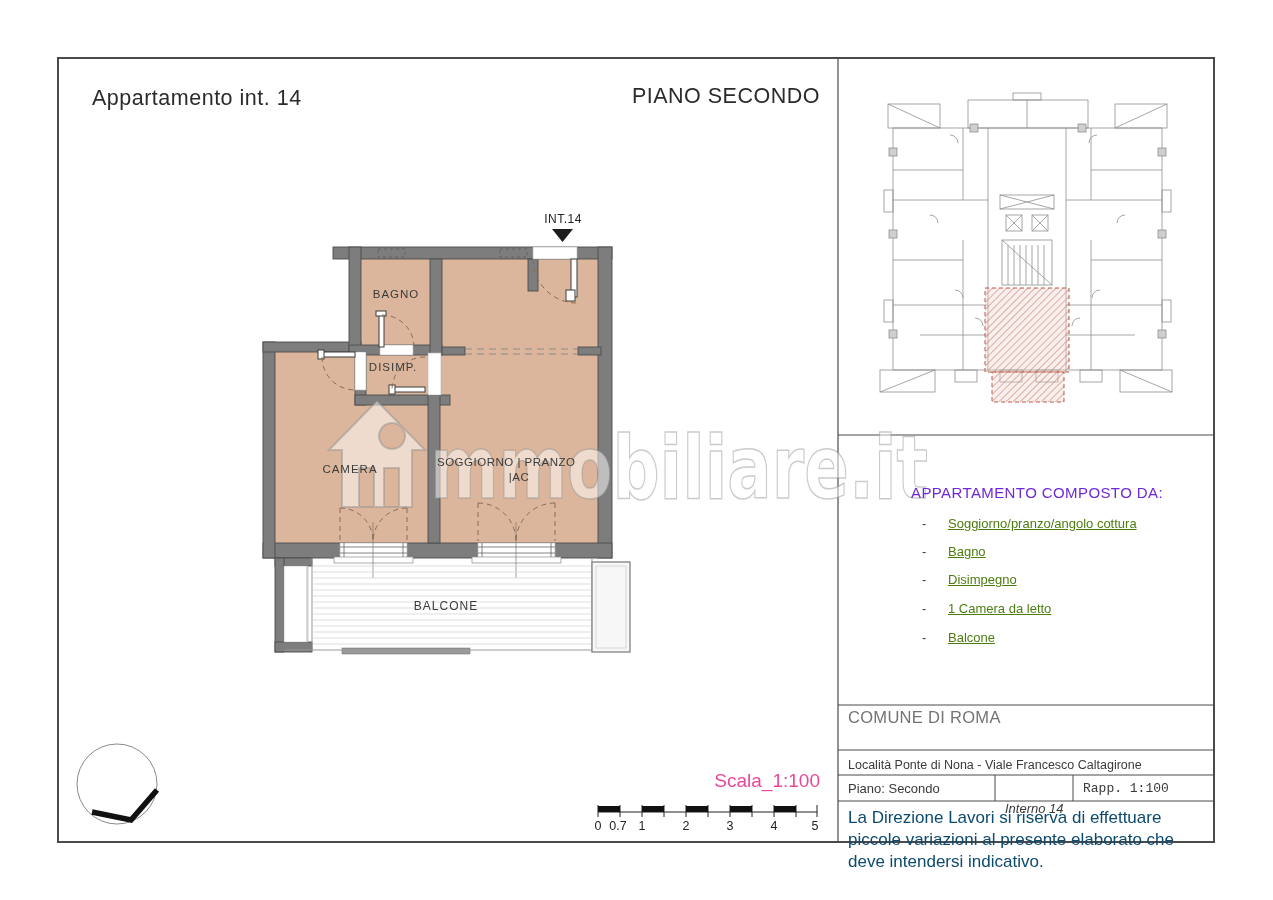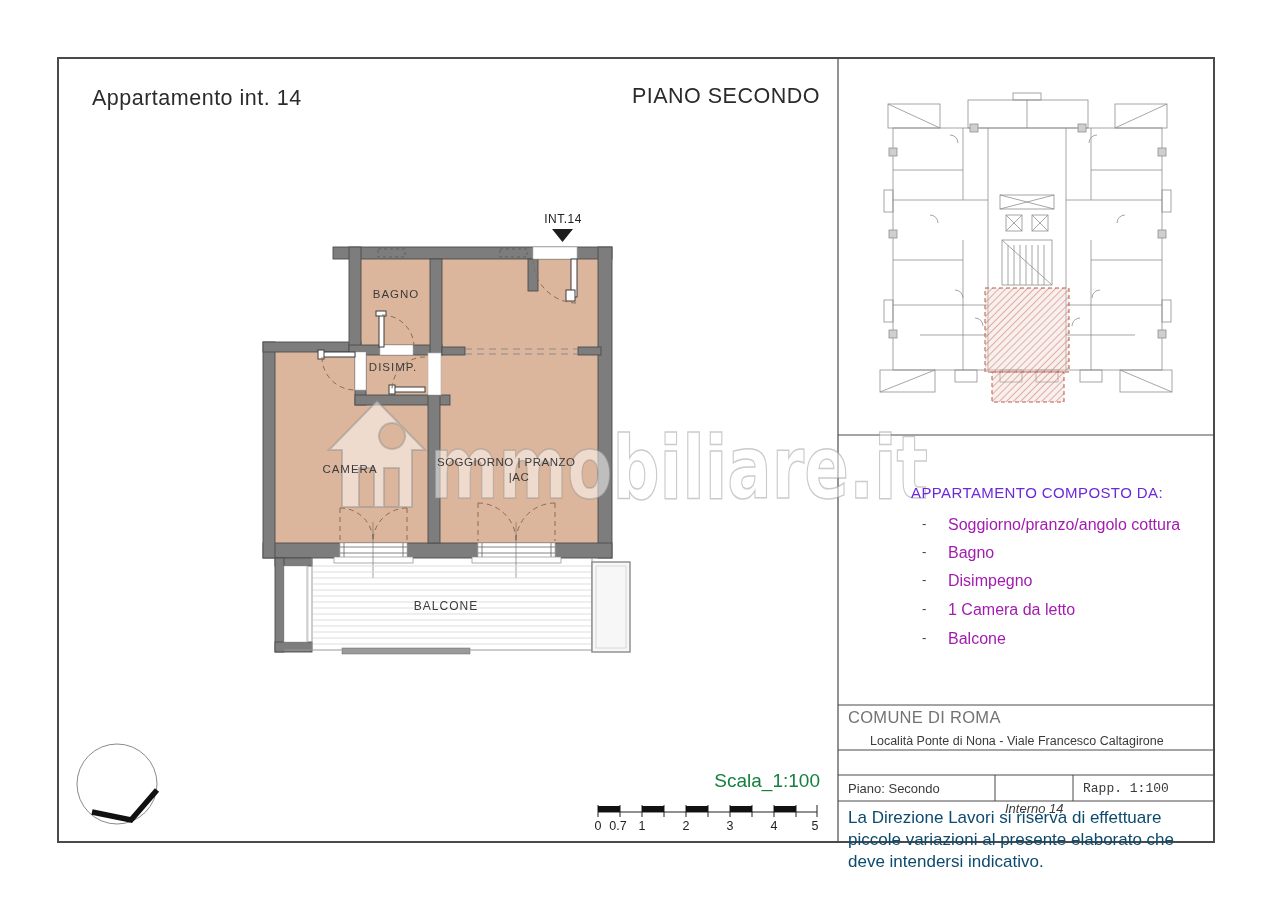"Soggiorno/pranzo/angolo cottura" .list-item { color: #a21caf -> #4d7c0f; font-size: 16px -> 13px; text-decoration: none -> underline }
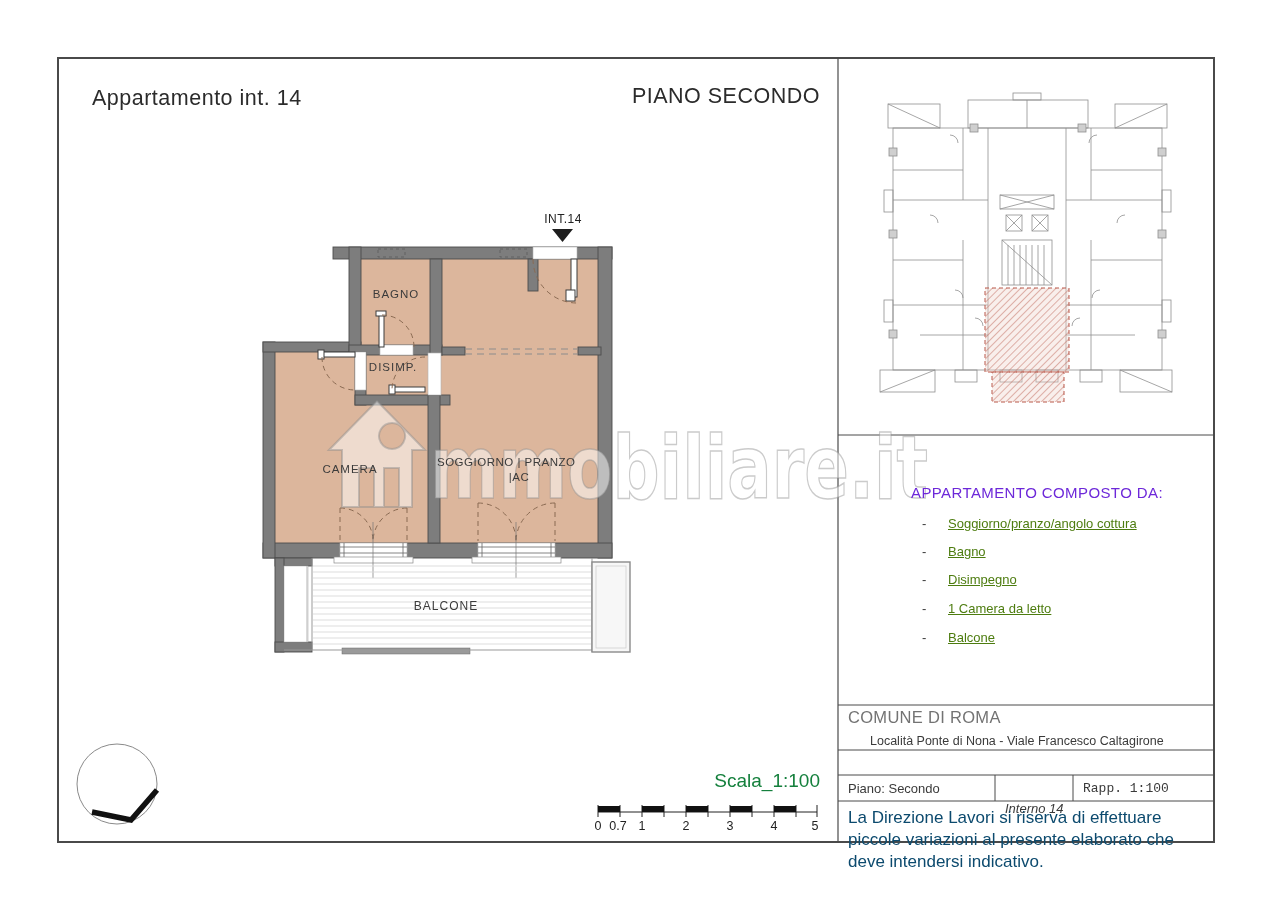"Località Ponte di Nona -" div.lbl { margin-left: 22px -> none; top: 734px -> 758px }
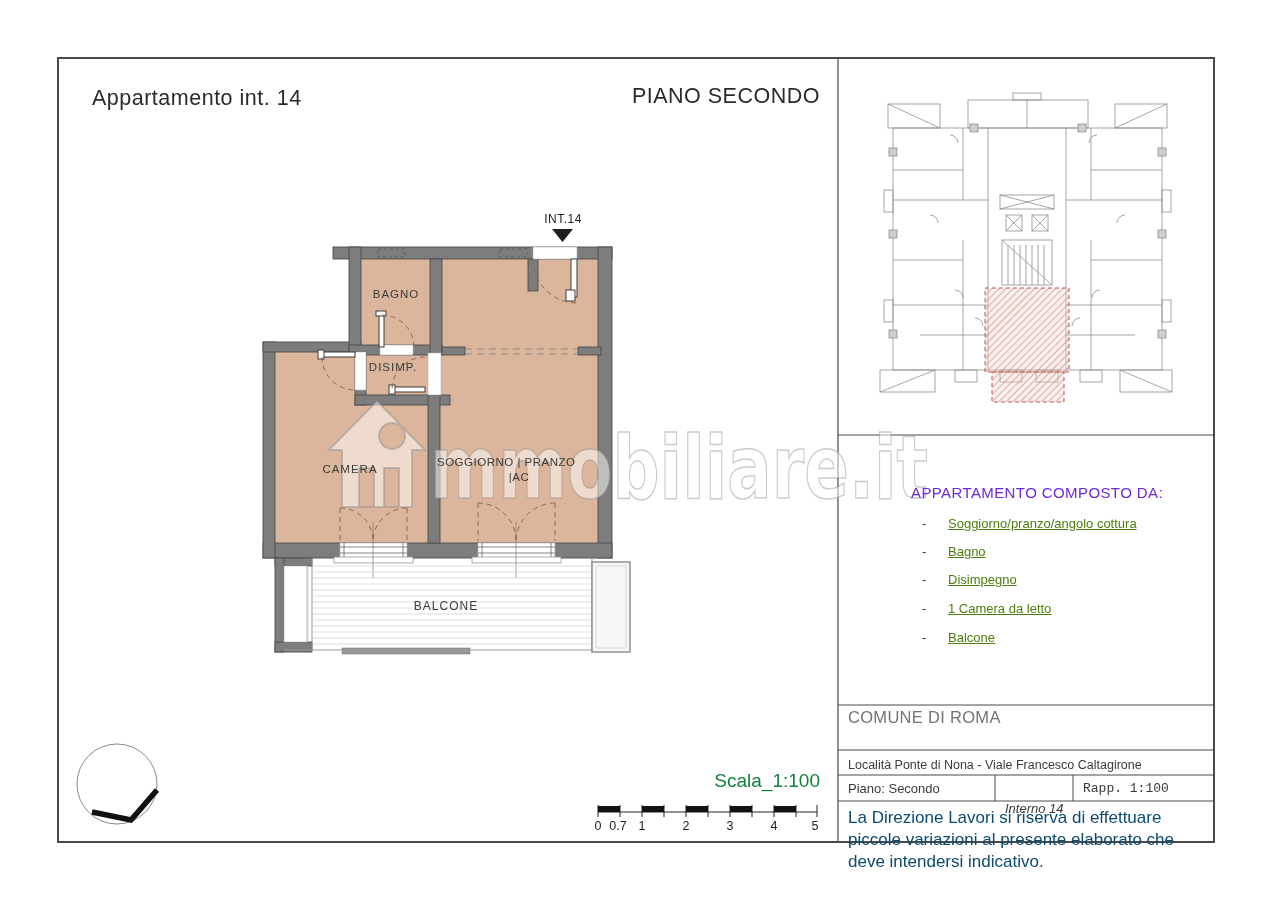"Scala_1:100" div.lbl { color: #15803d -> #ec4899 }
